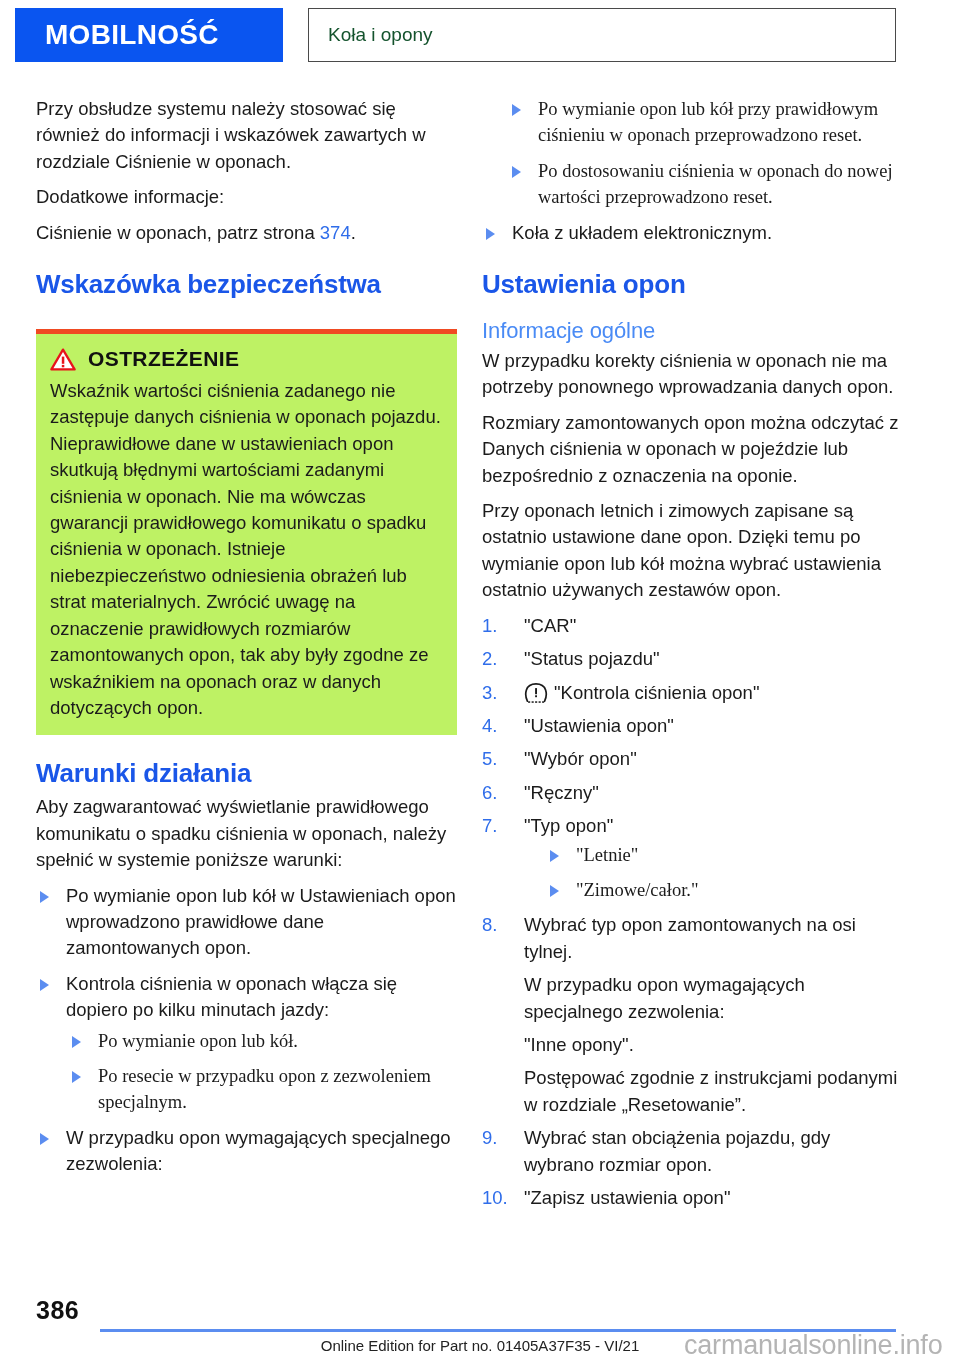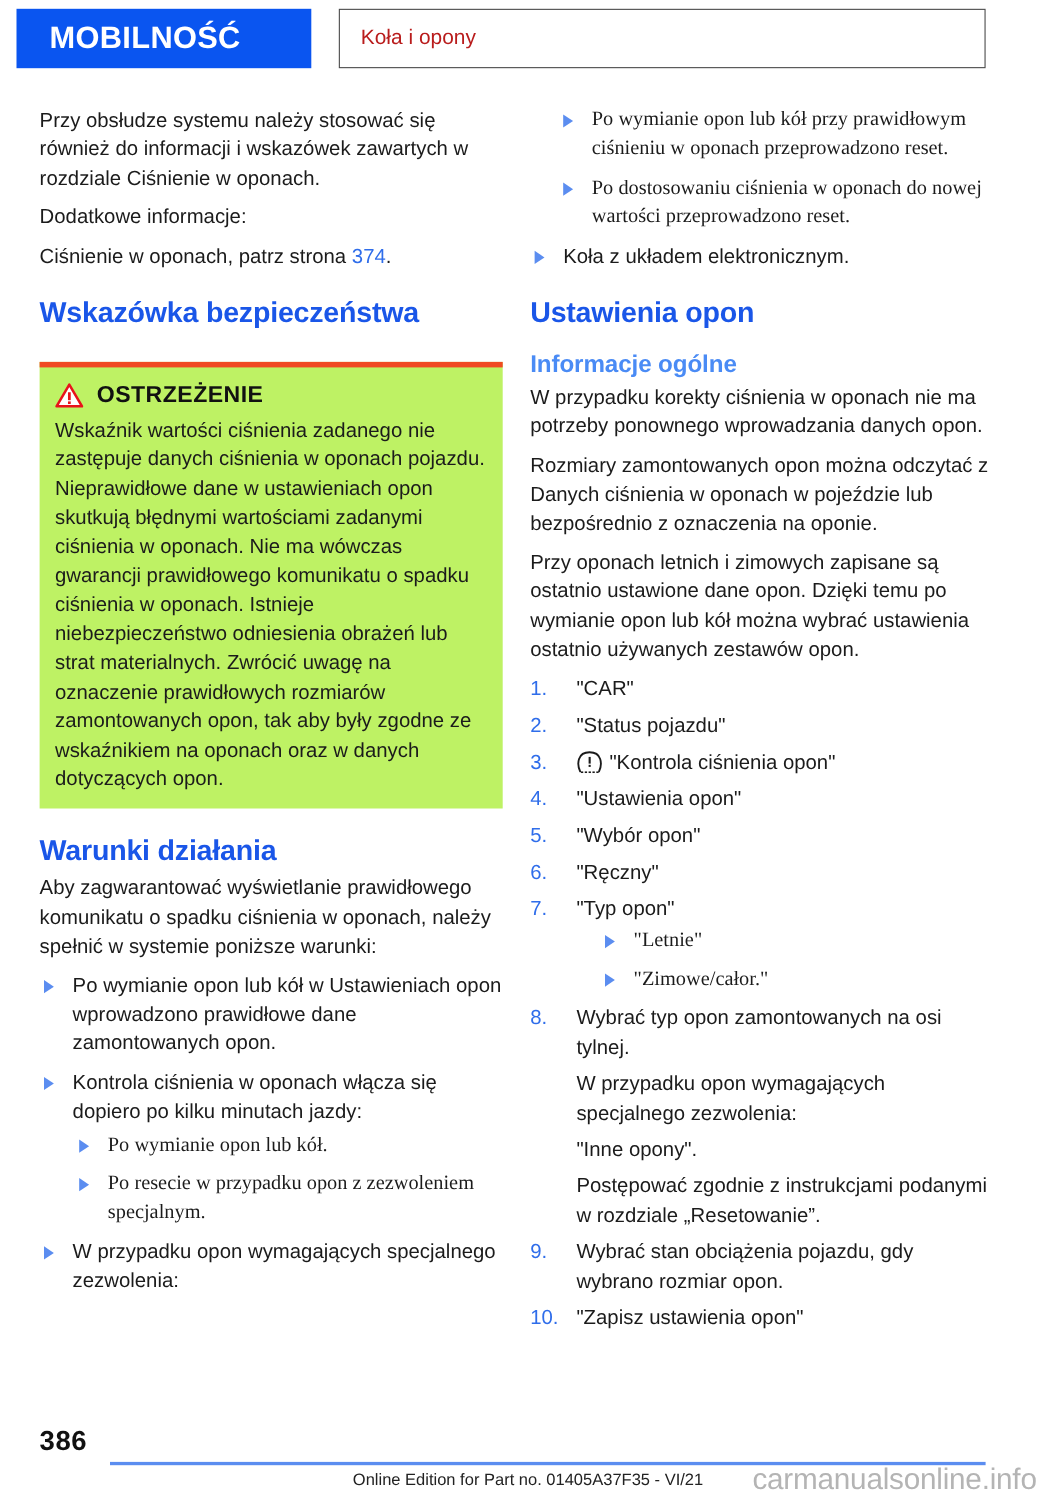"Koła i opony" .header-section { color: #b91c1c -> #14532d }
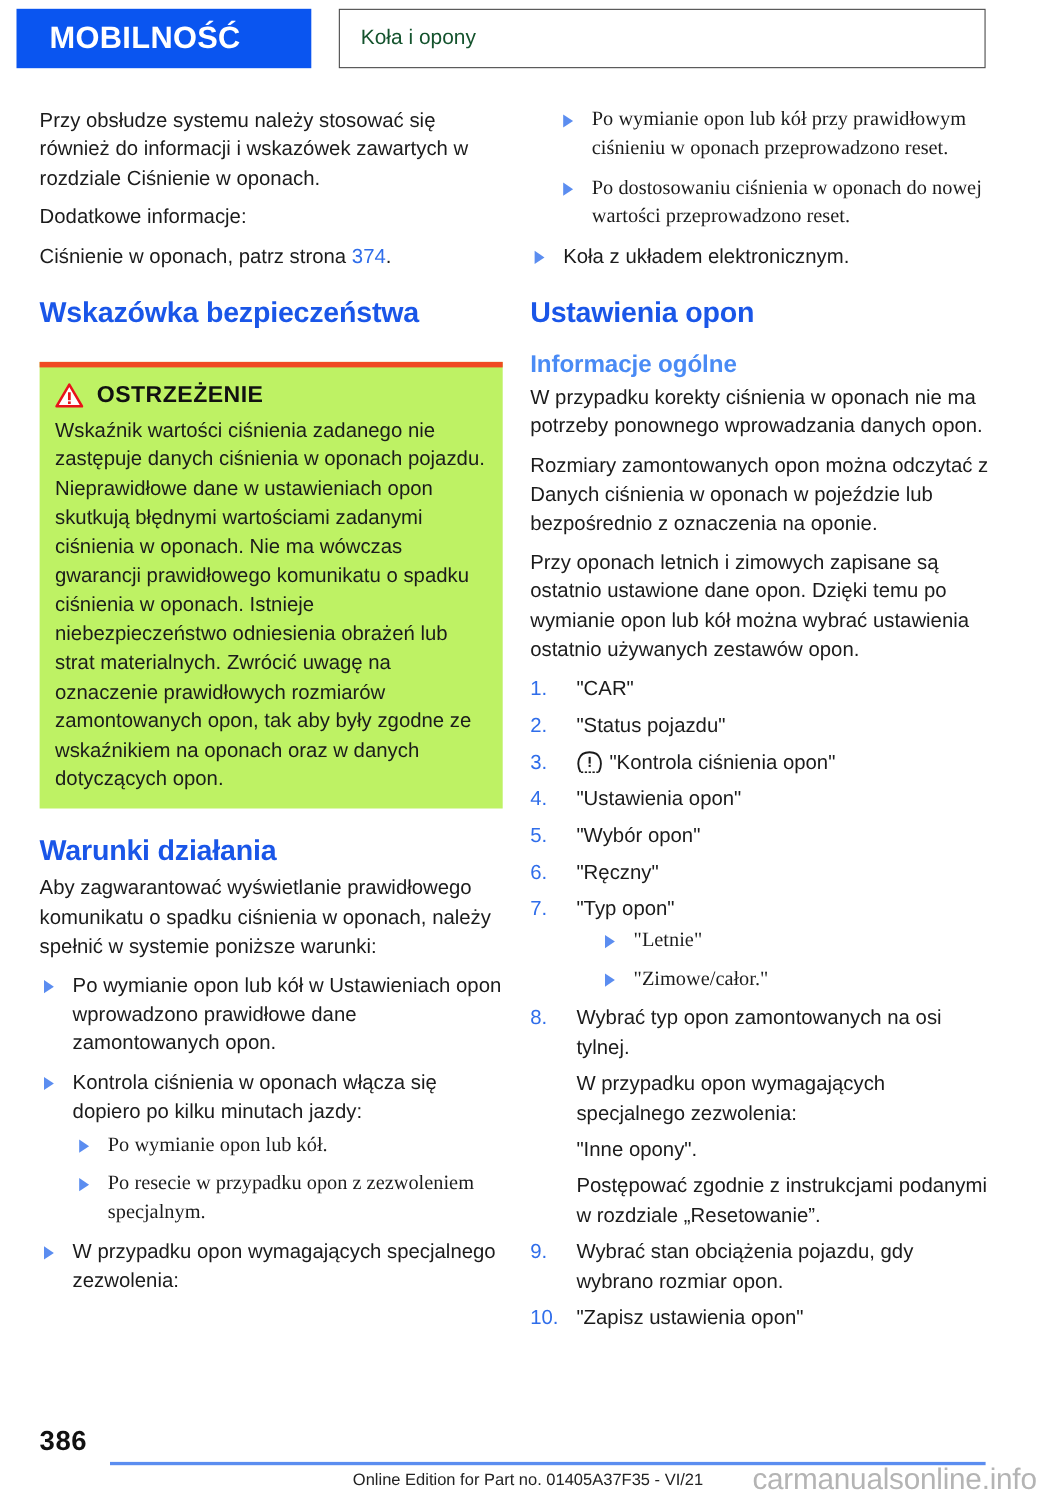"Informacje ogólne" h3.head-sub { font-weight: bold -> normal }
